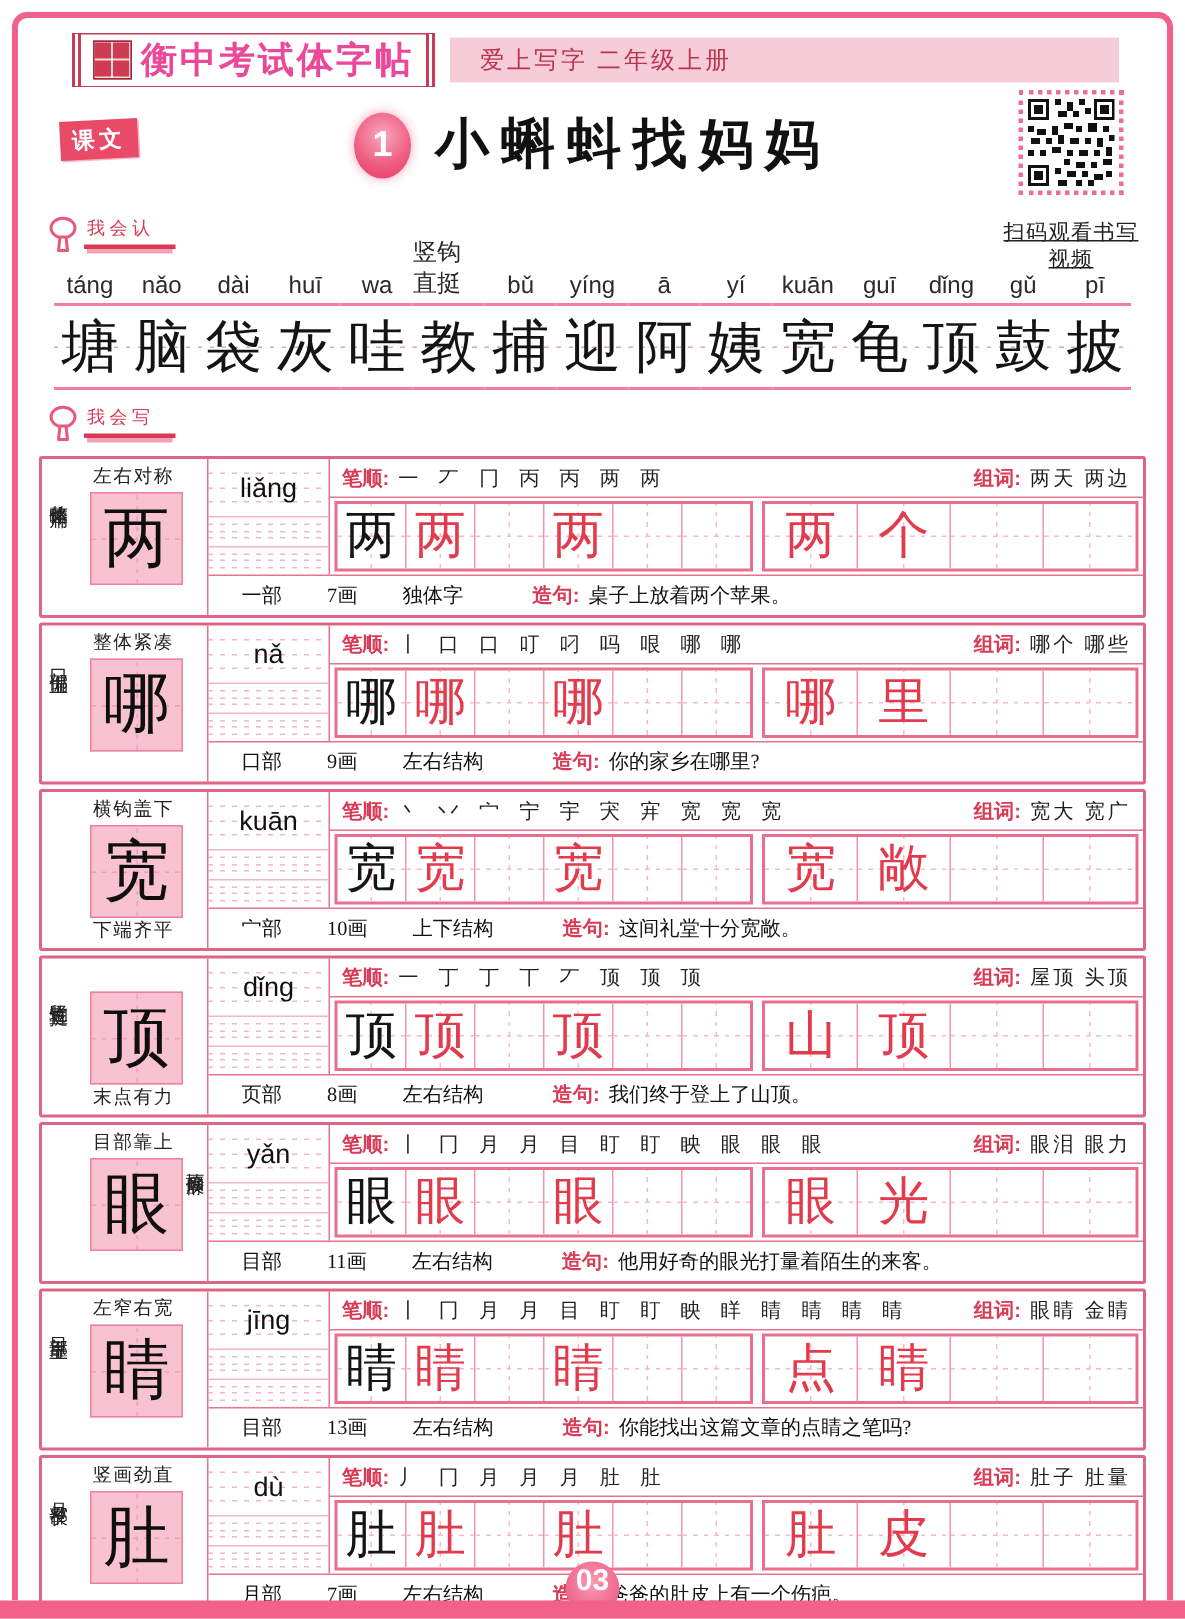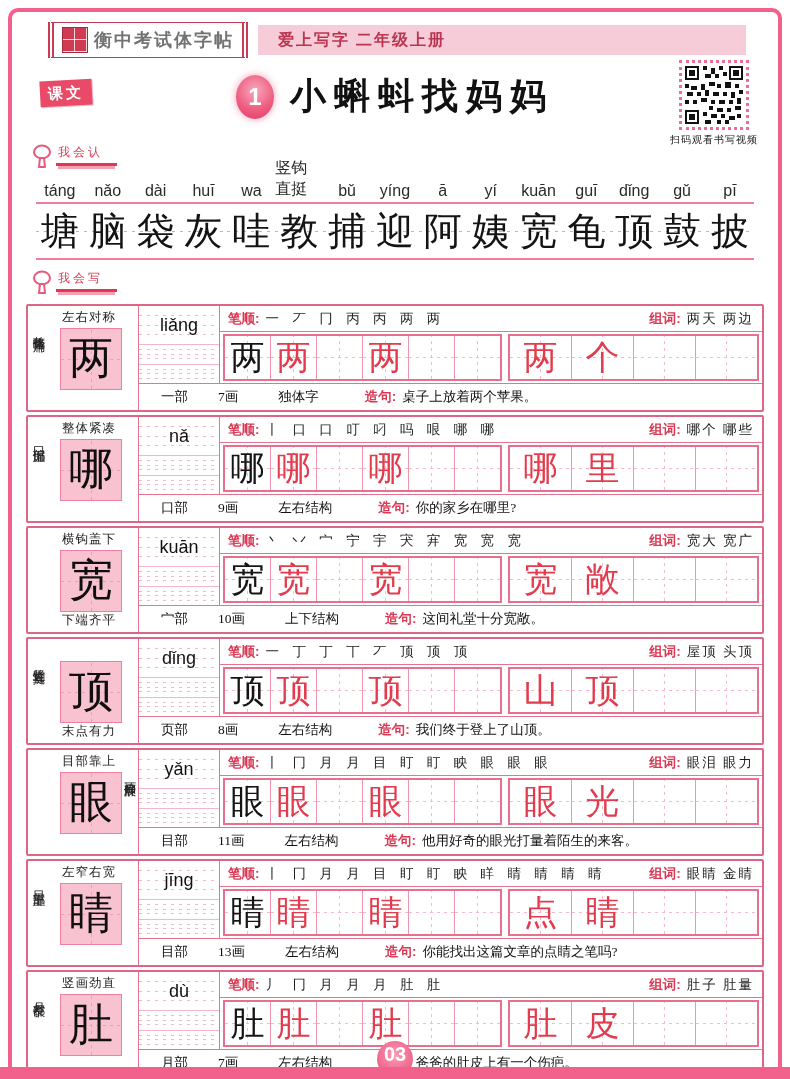"衡中考试体字帖" .brand-text { color: #737373 -> #ec4899; font-size: 18px -> 24px }
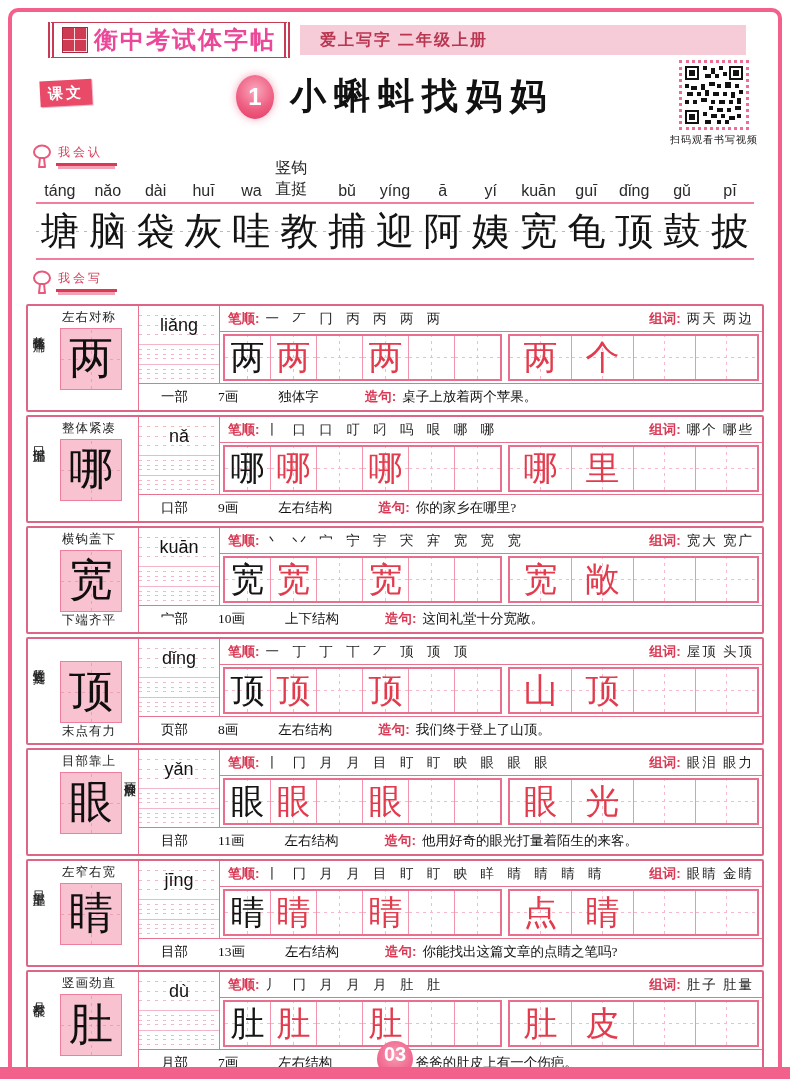"爱上写字 二年级上册" .series-strip span { font-weight: bold -> normal }
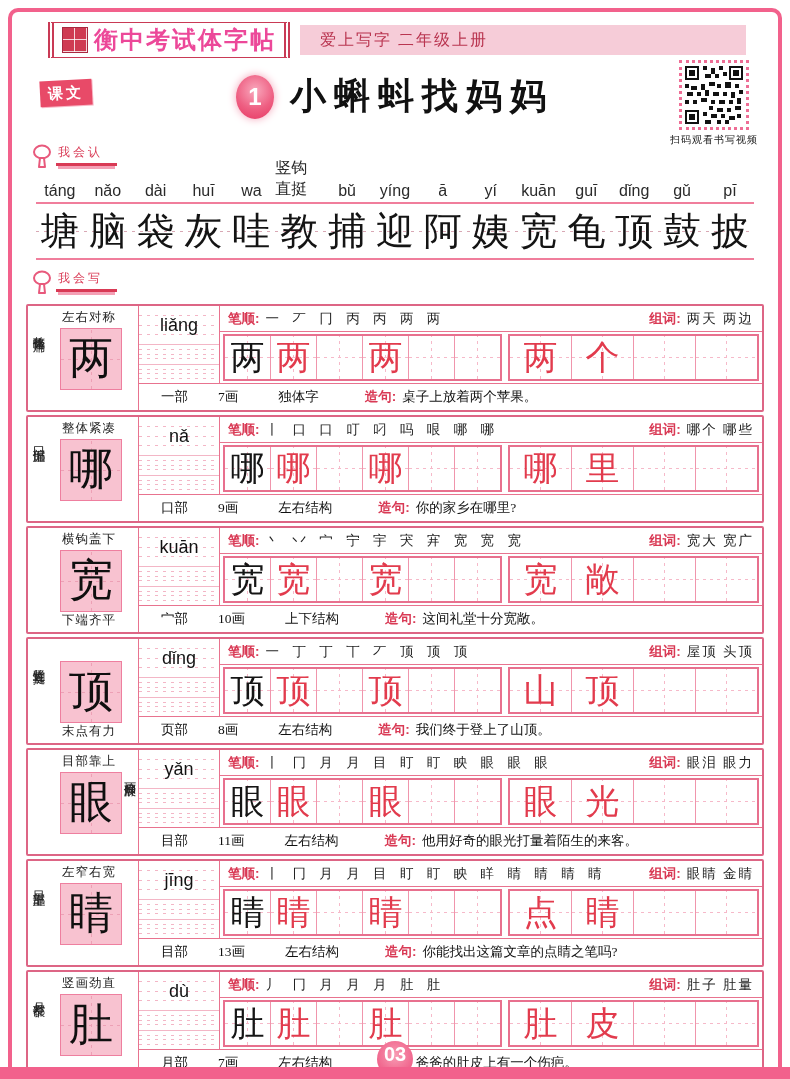"扫码观看书写视频" .qr-caption { font-size: 10px -> 14px; margin-top: 3px -> 16px; text-decoration: none -> underline }
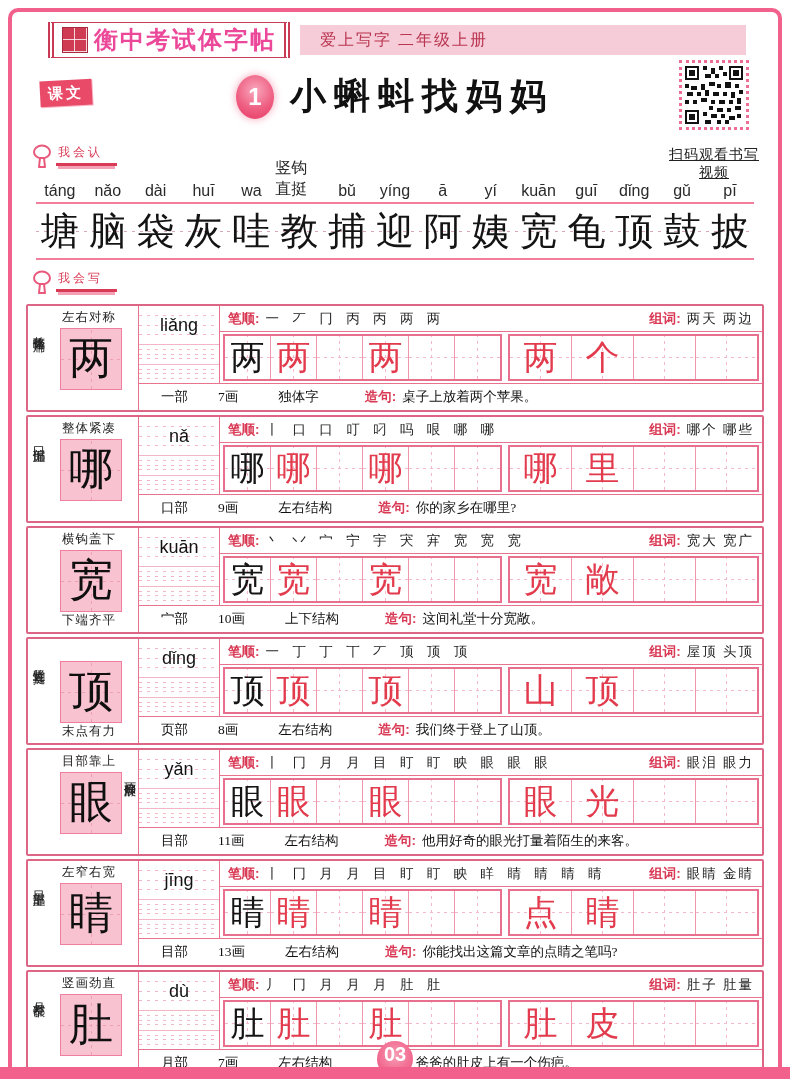"独体字" .structure { margin-left: 40px -> 30px }
